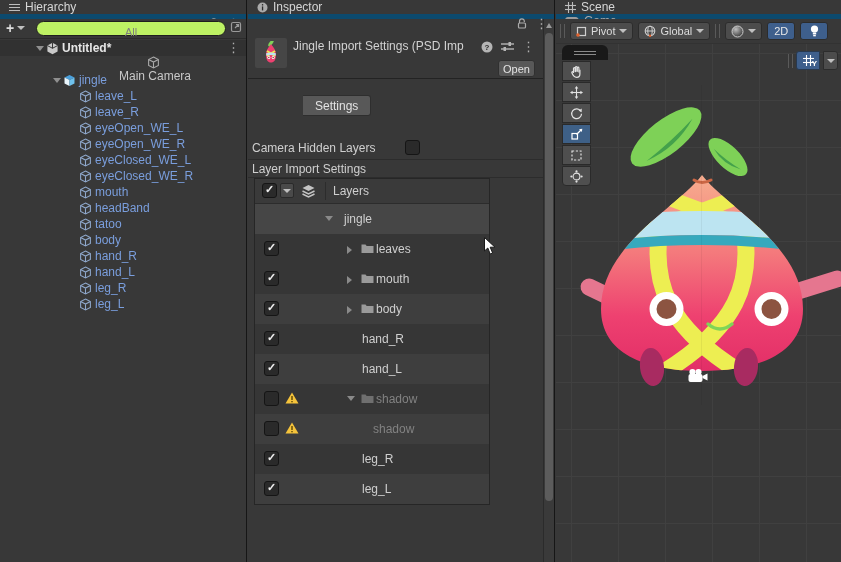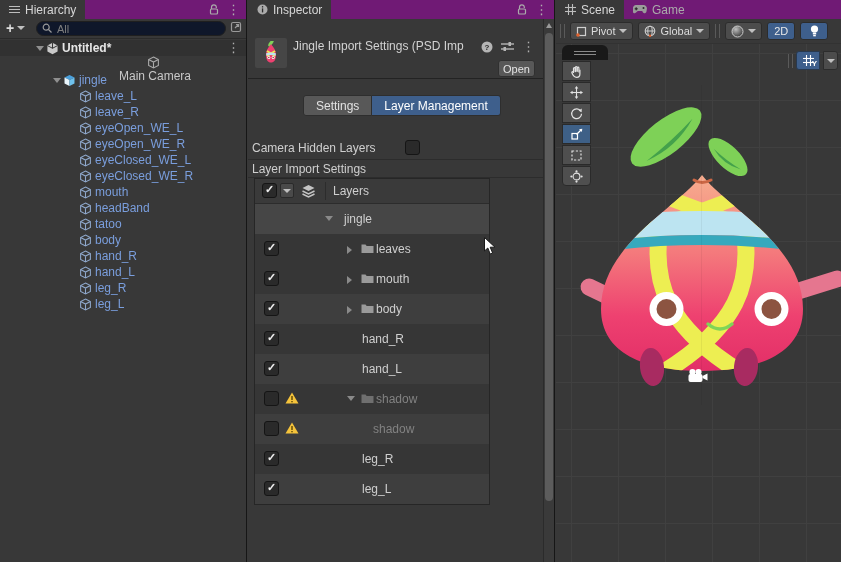"Hierarchy" .tabbar { background: #701a75 -> #0c4a6e; flex-direction: none -> column }
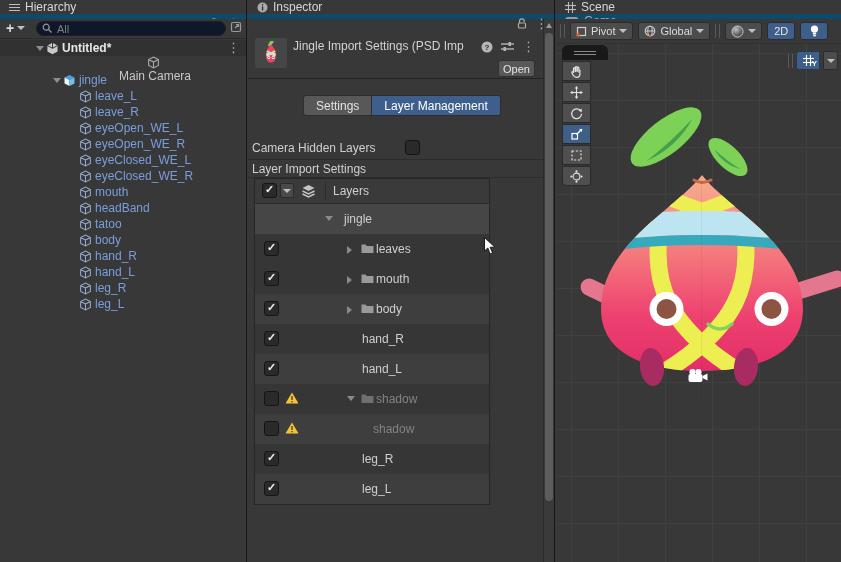"All" .searchbox { background: #0f172a -> #bef264; flex-direction: none -> column }
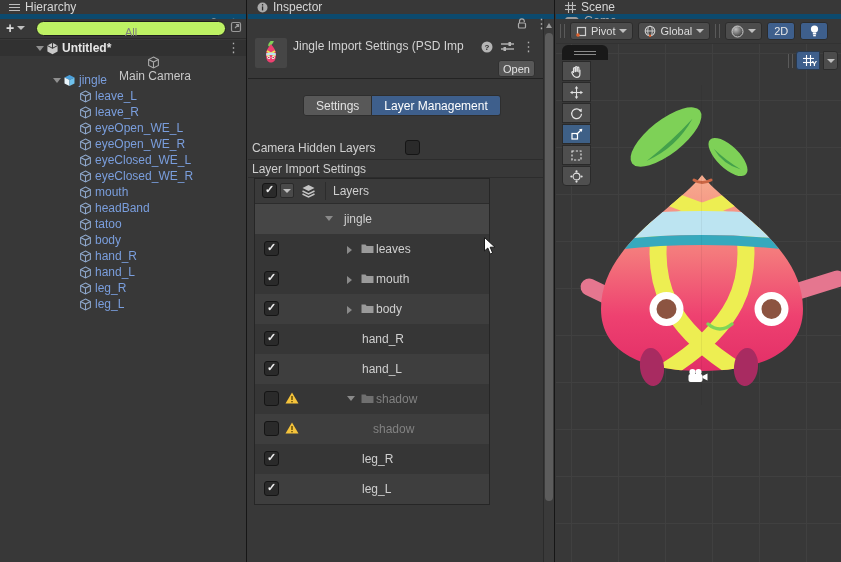"Layer Management" div.mtab { html: <div> <span>Layer Management</span> </div> -> none }
